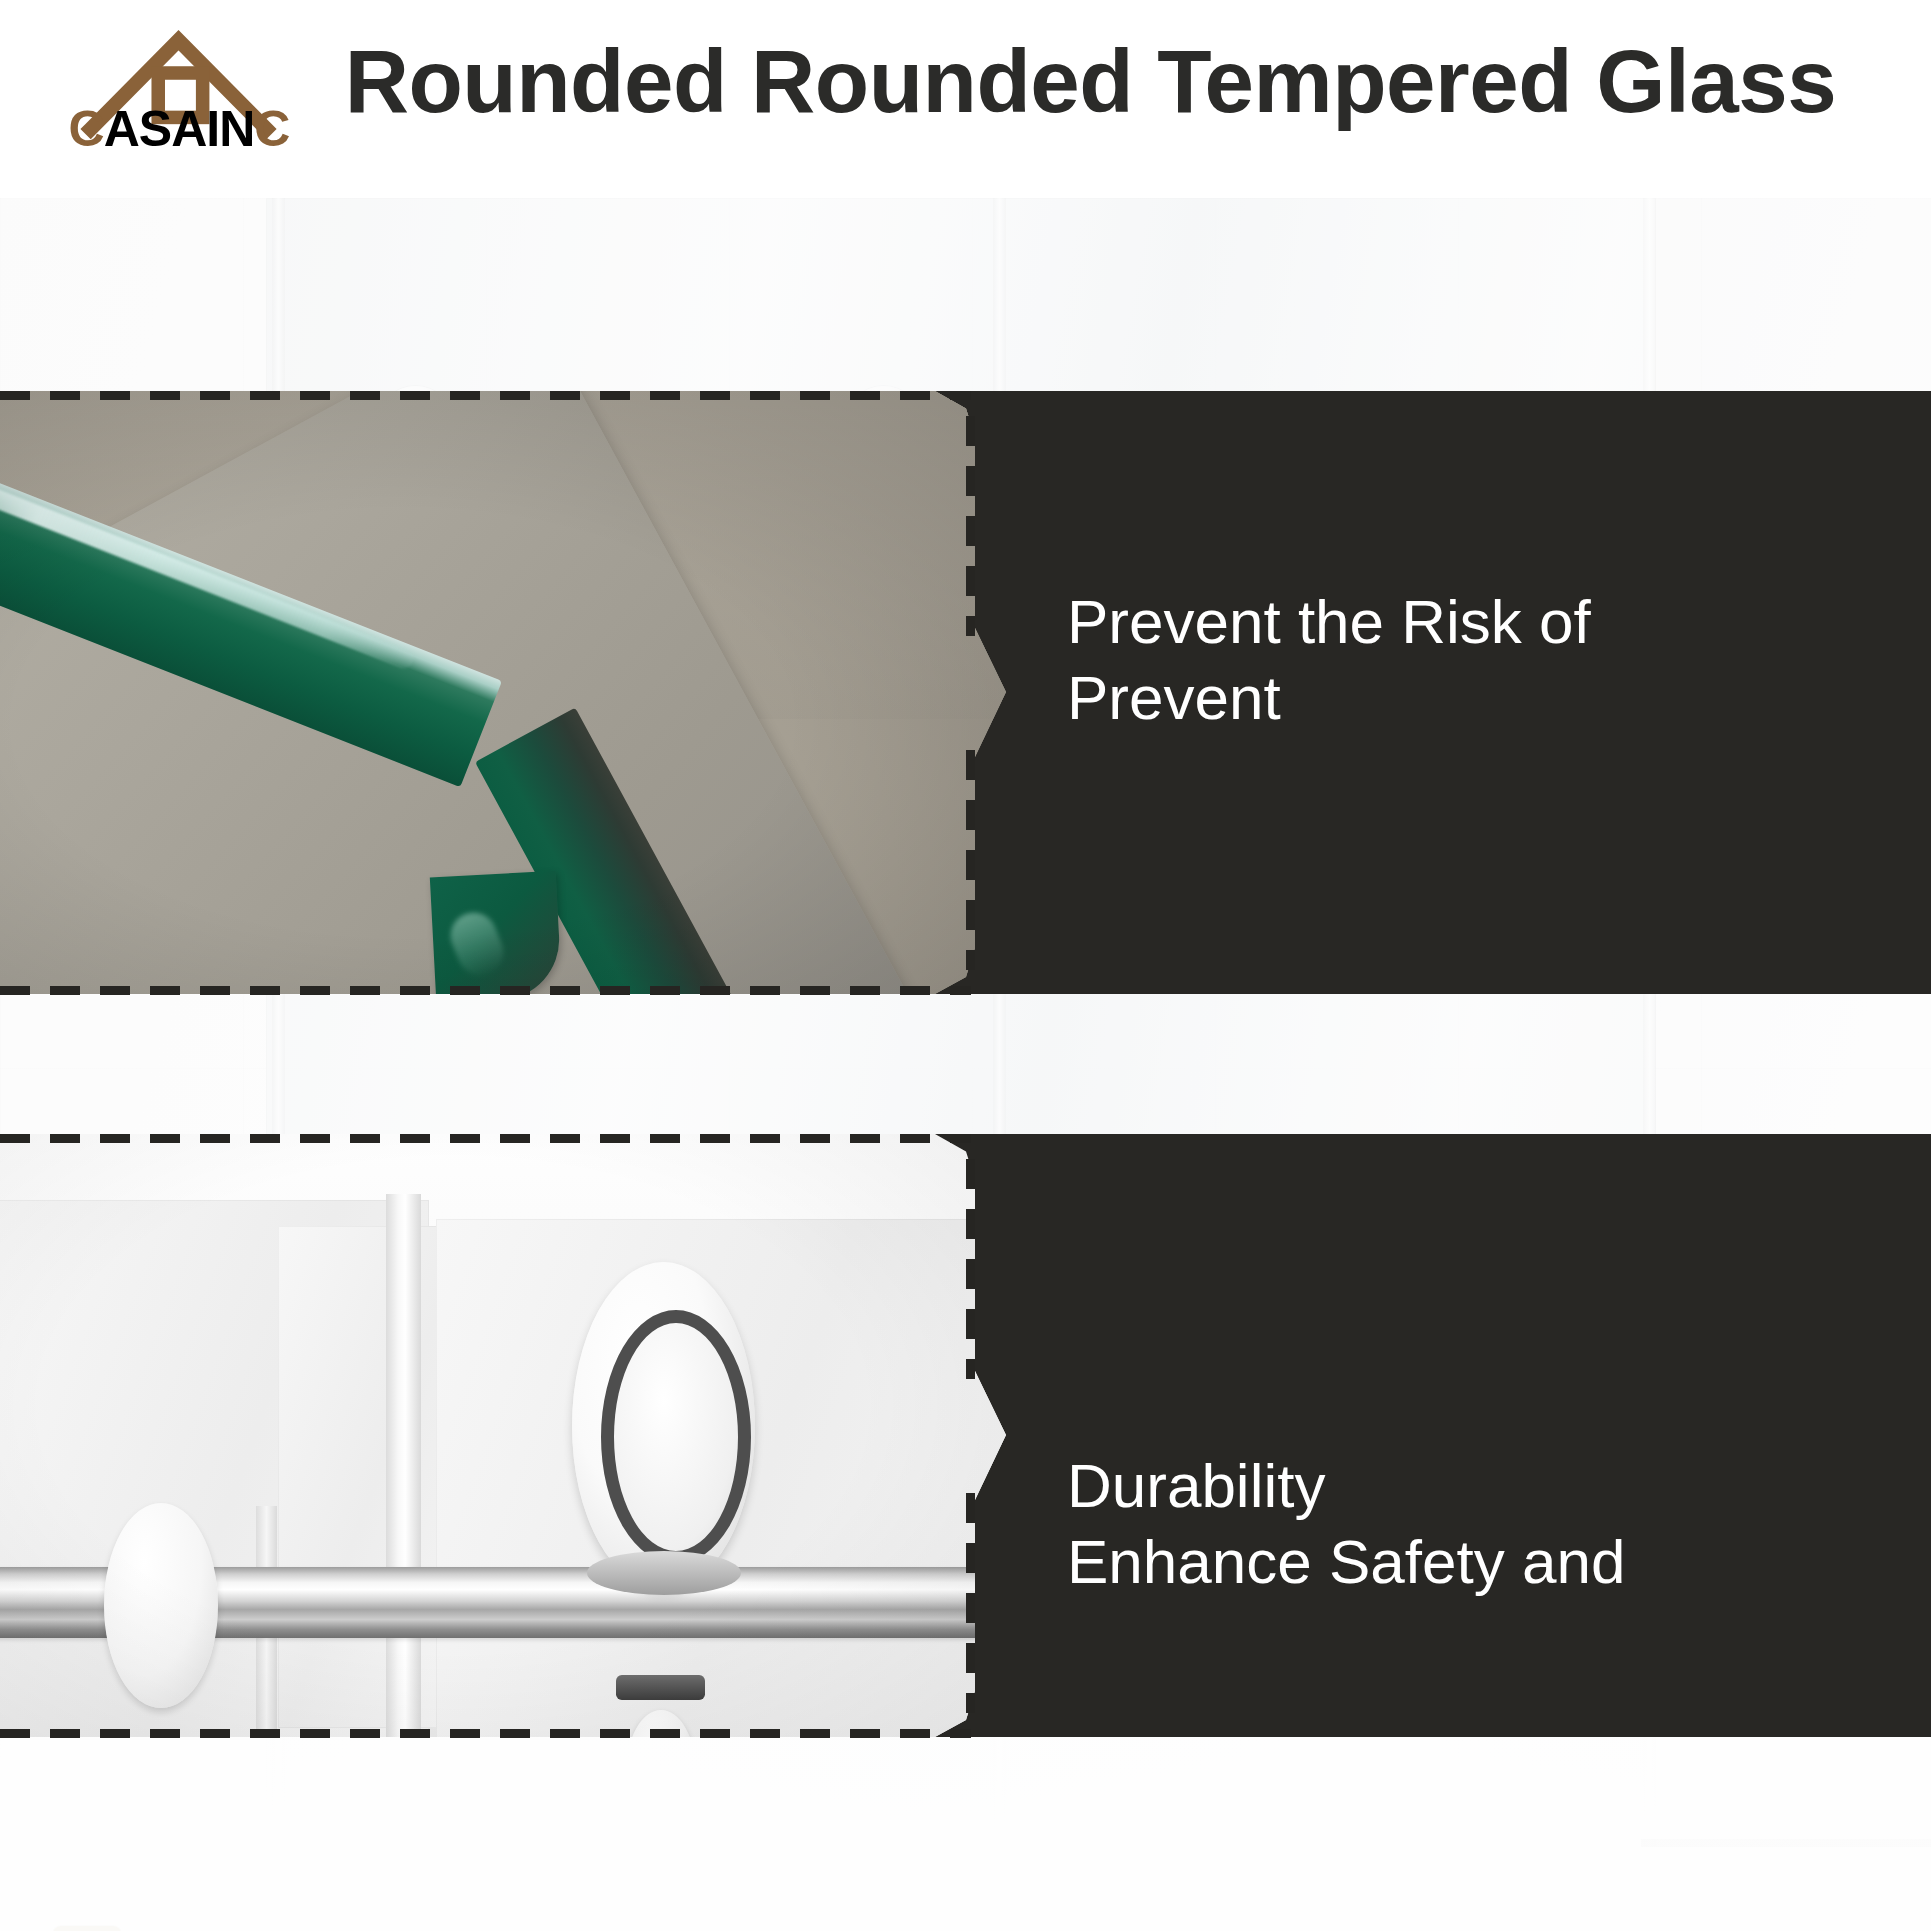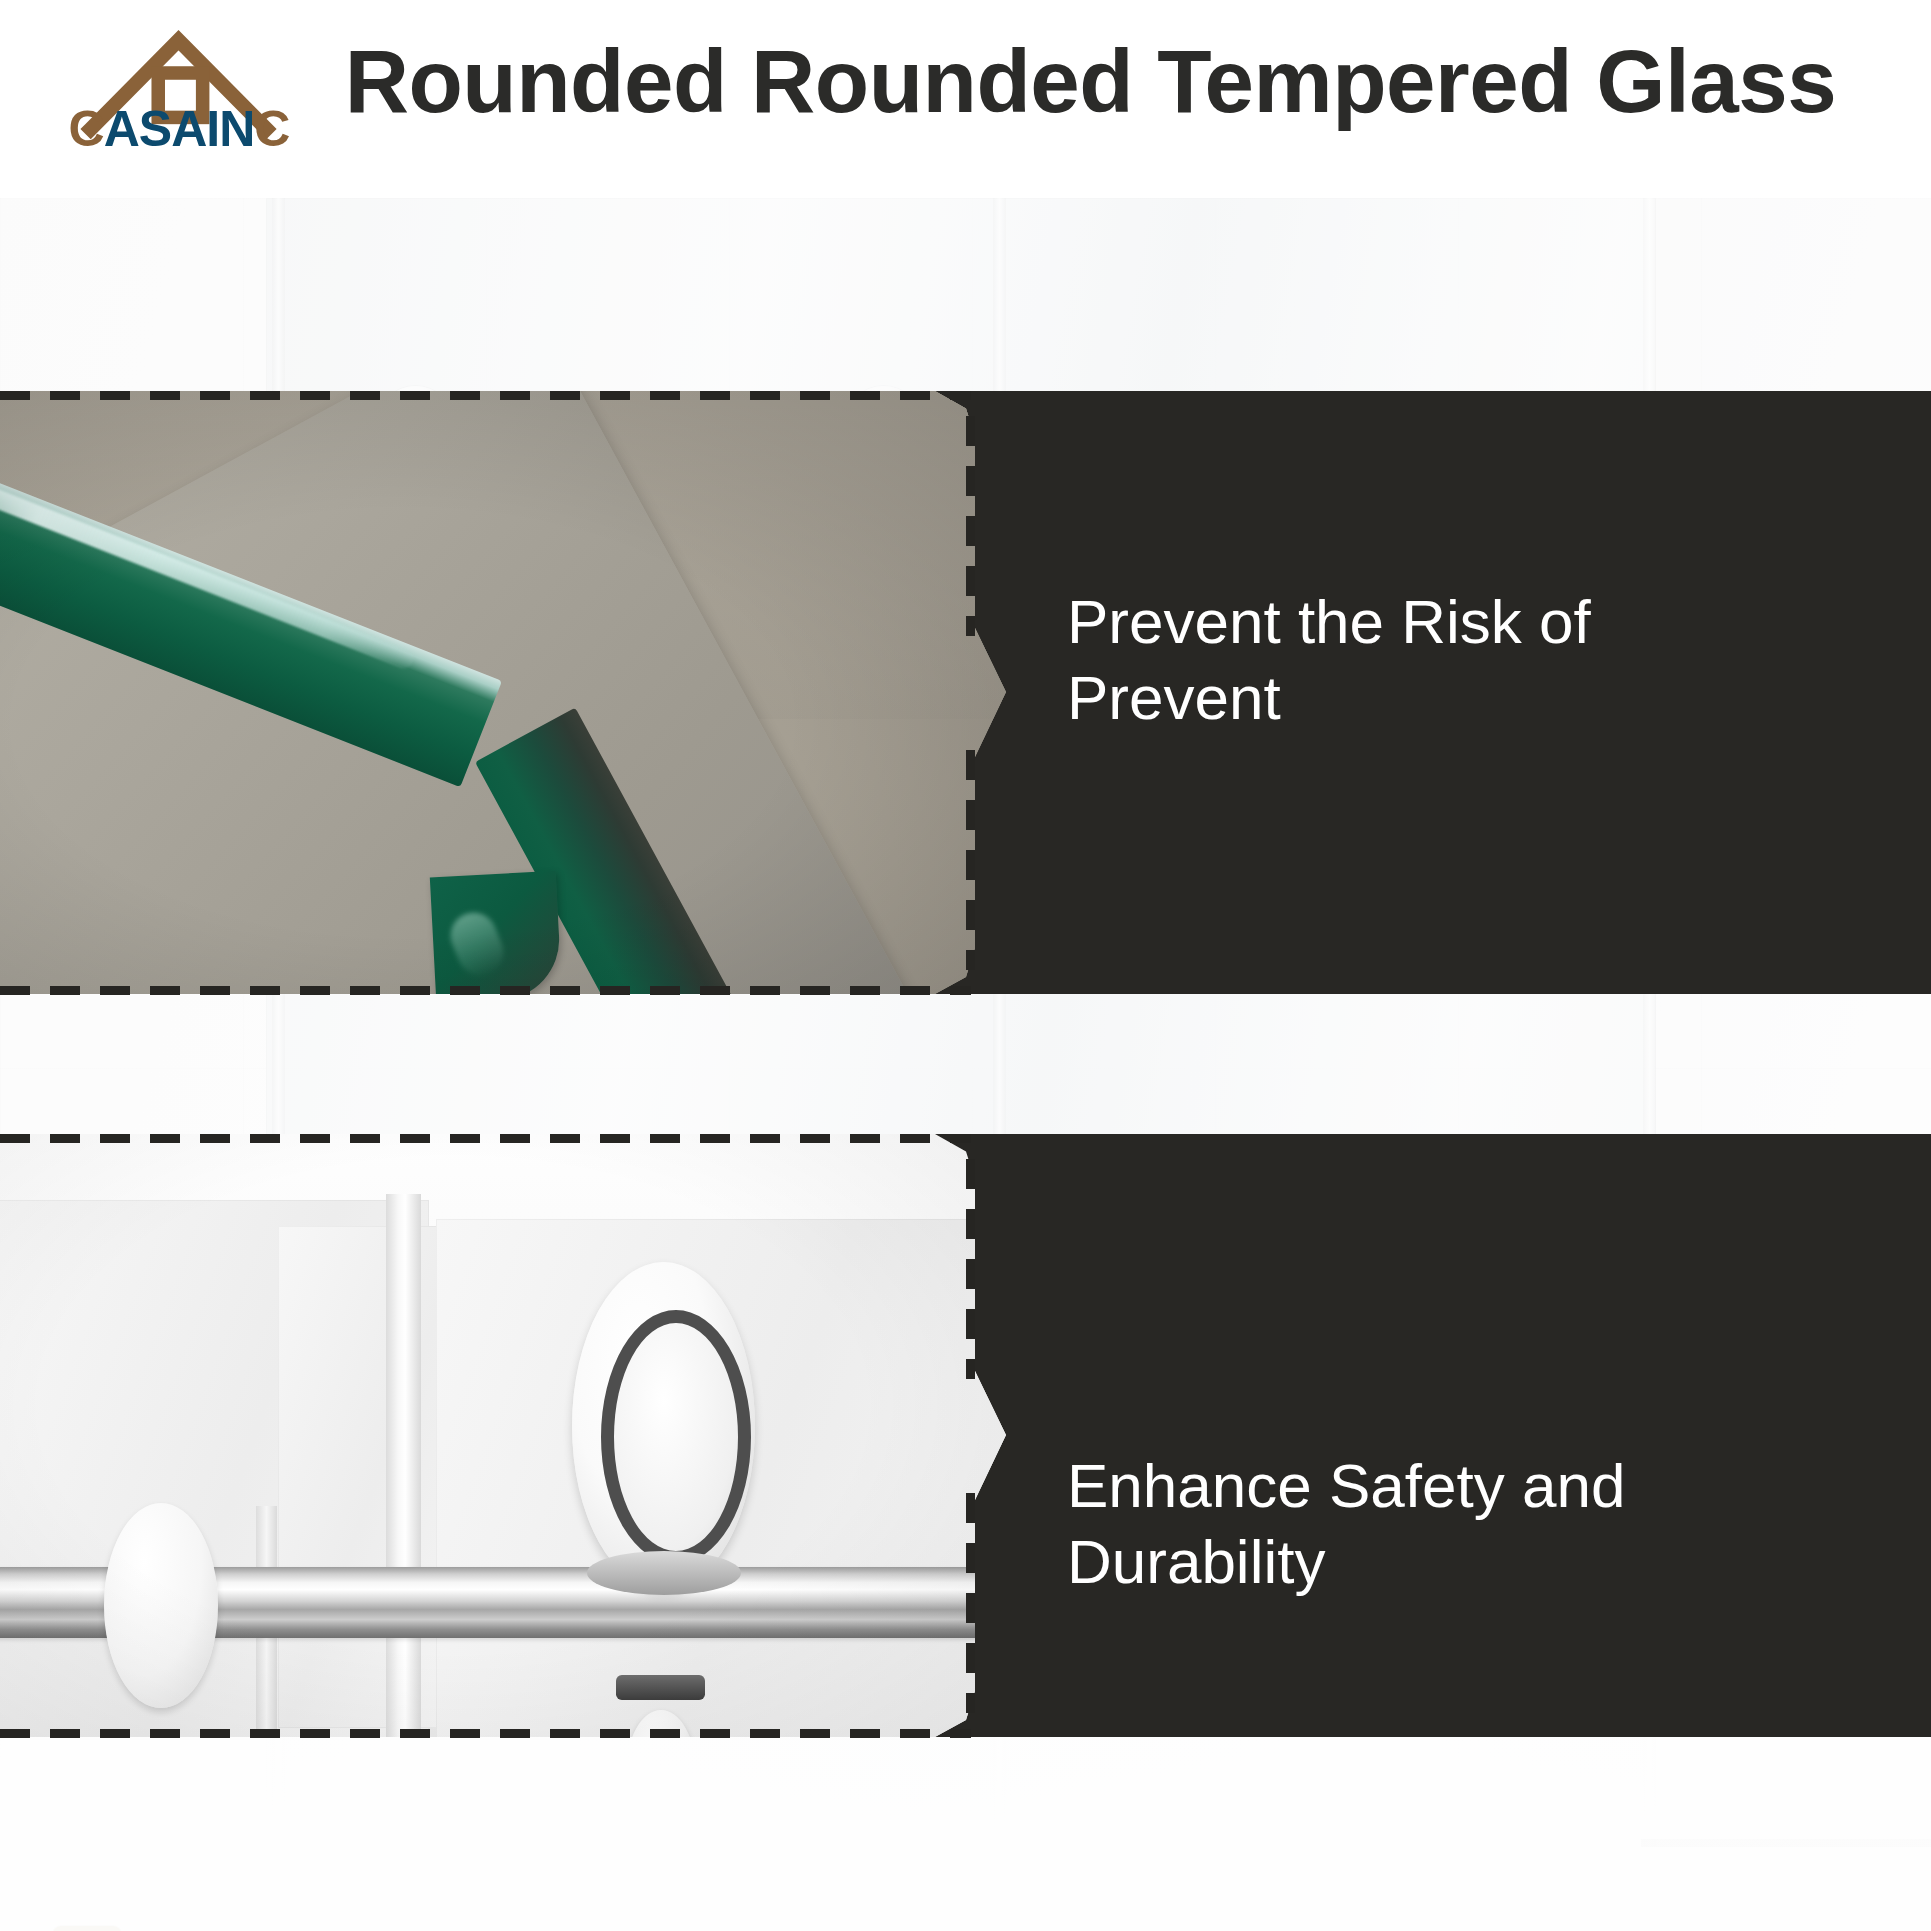"ASAIN" span { color: #0c4a6e -> #000000 }
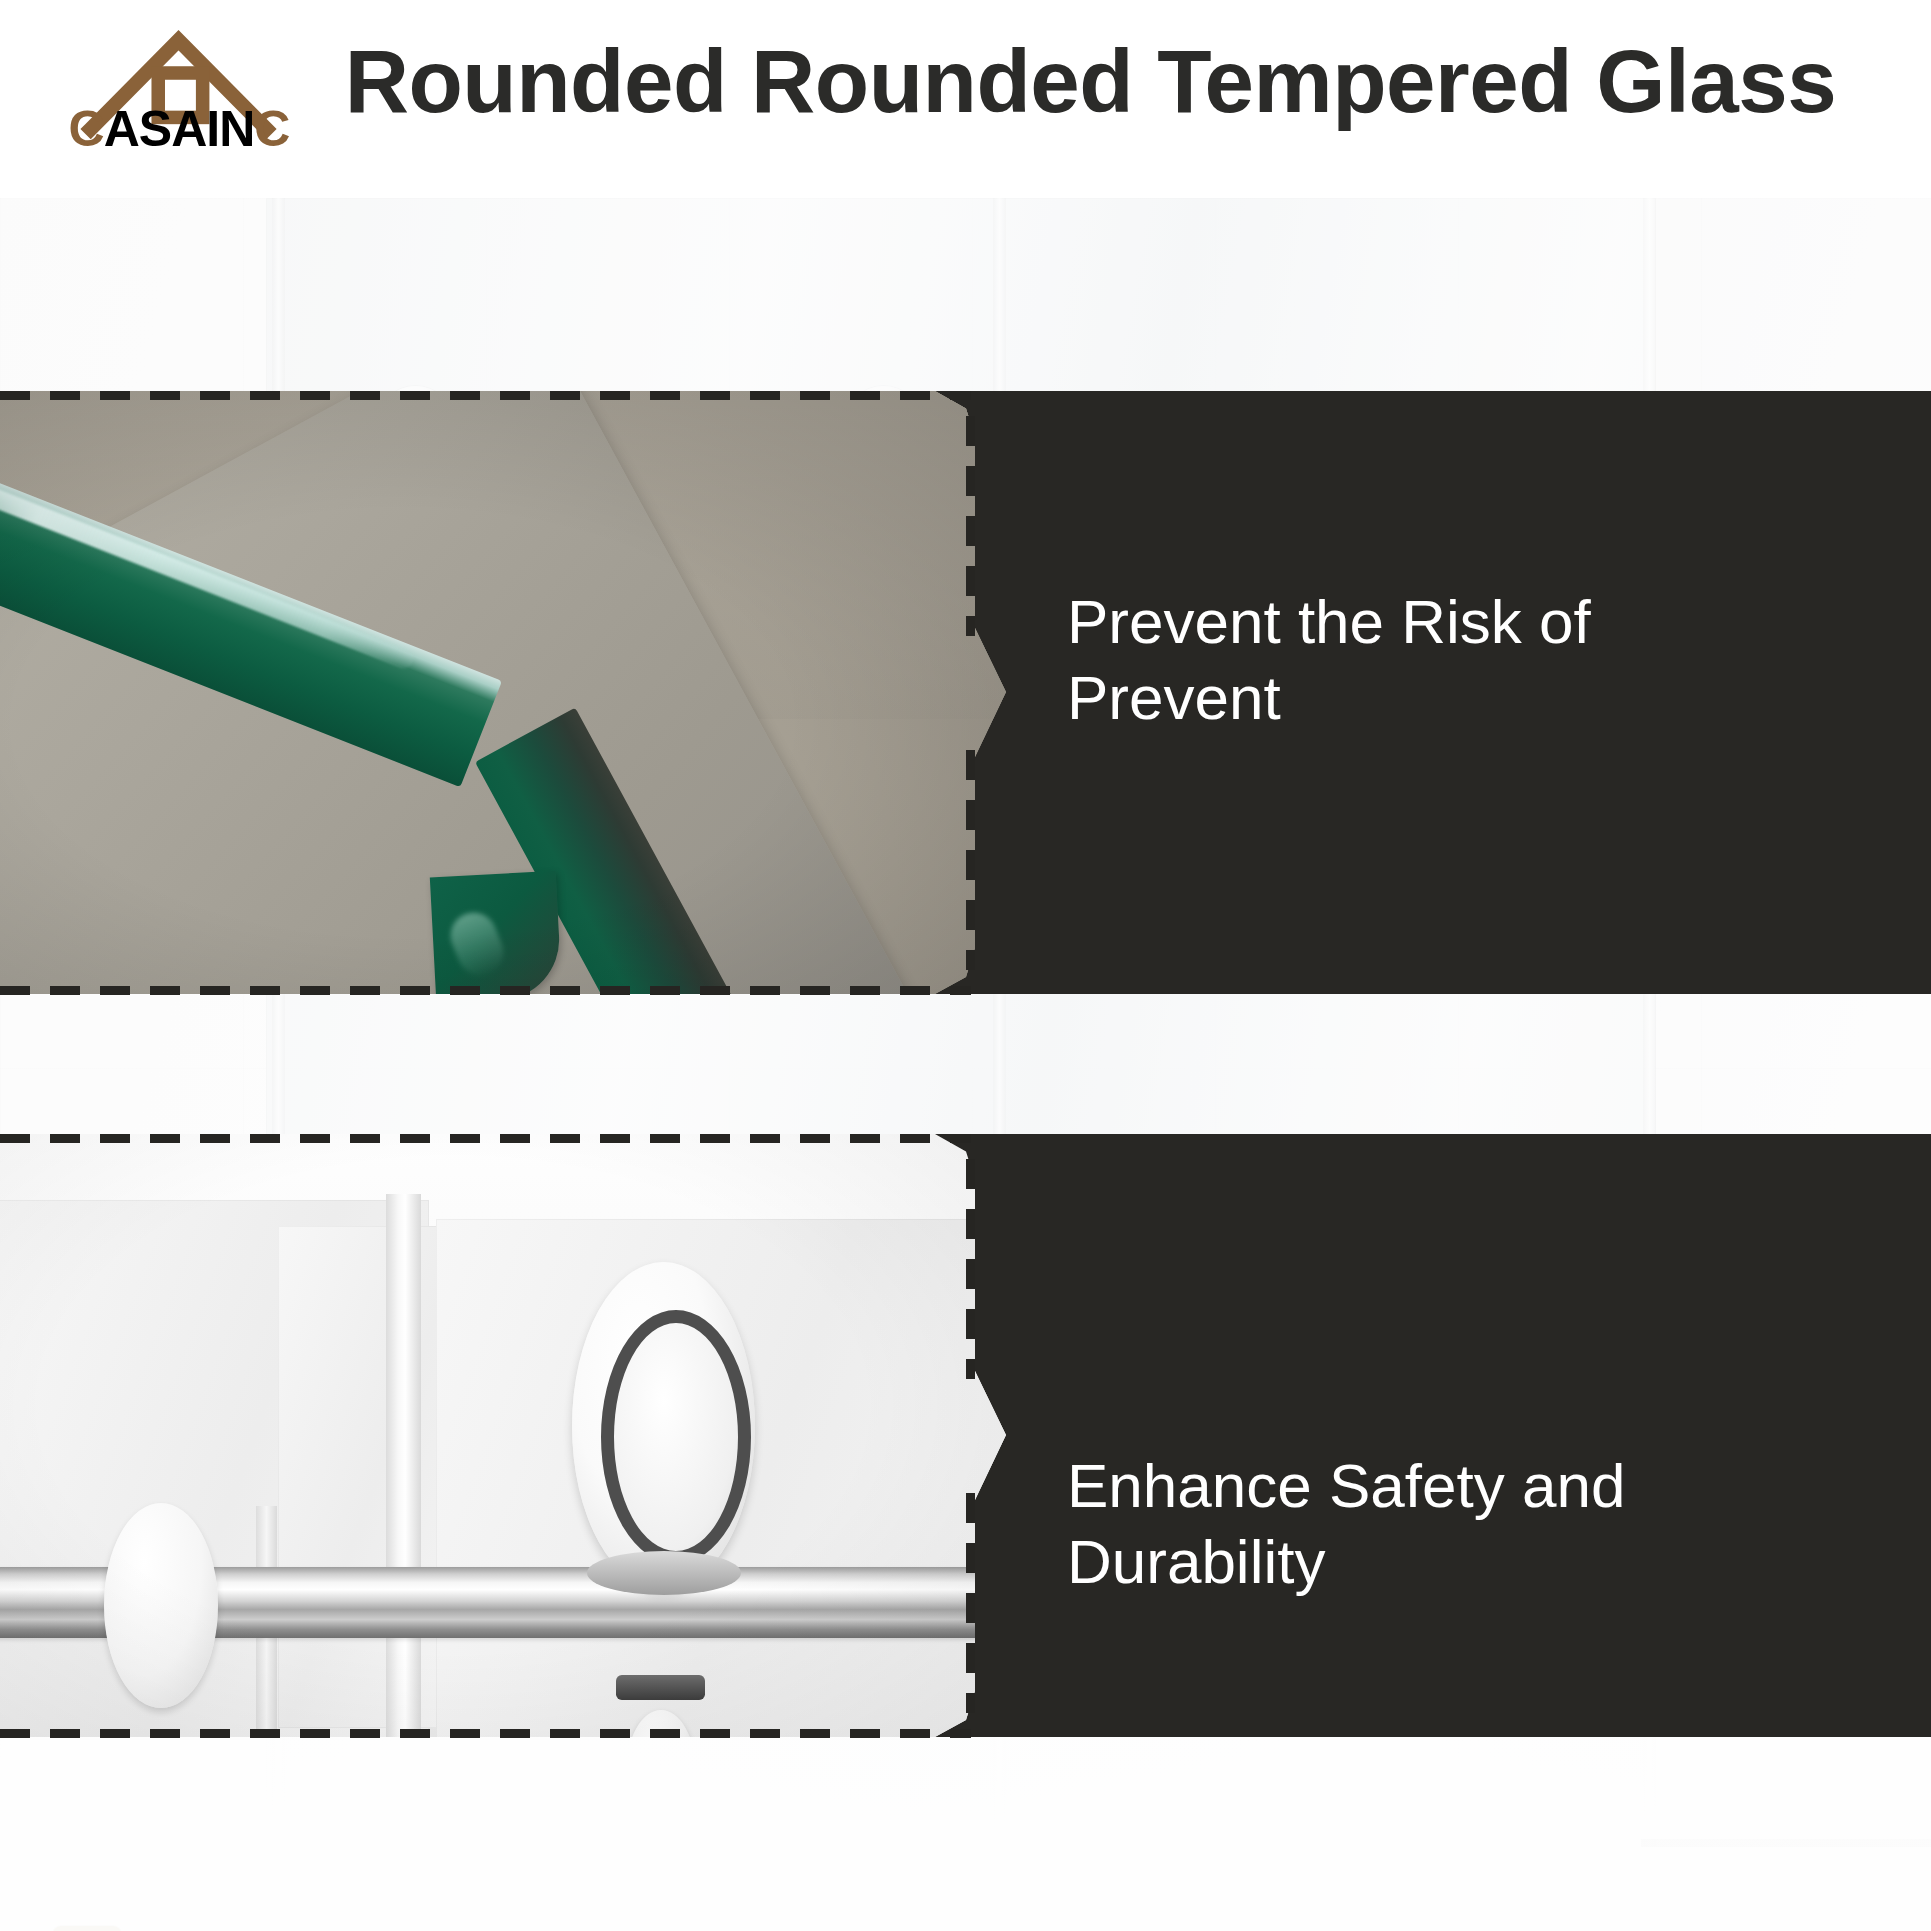"Enhance Safety and" div { order: before "Durability" -> after "Durability" }
